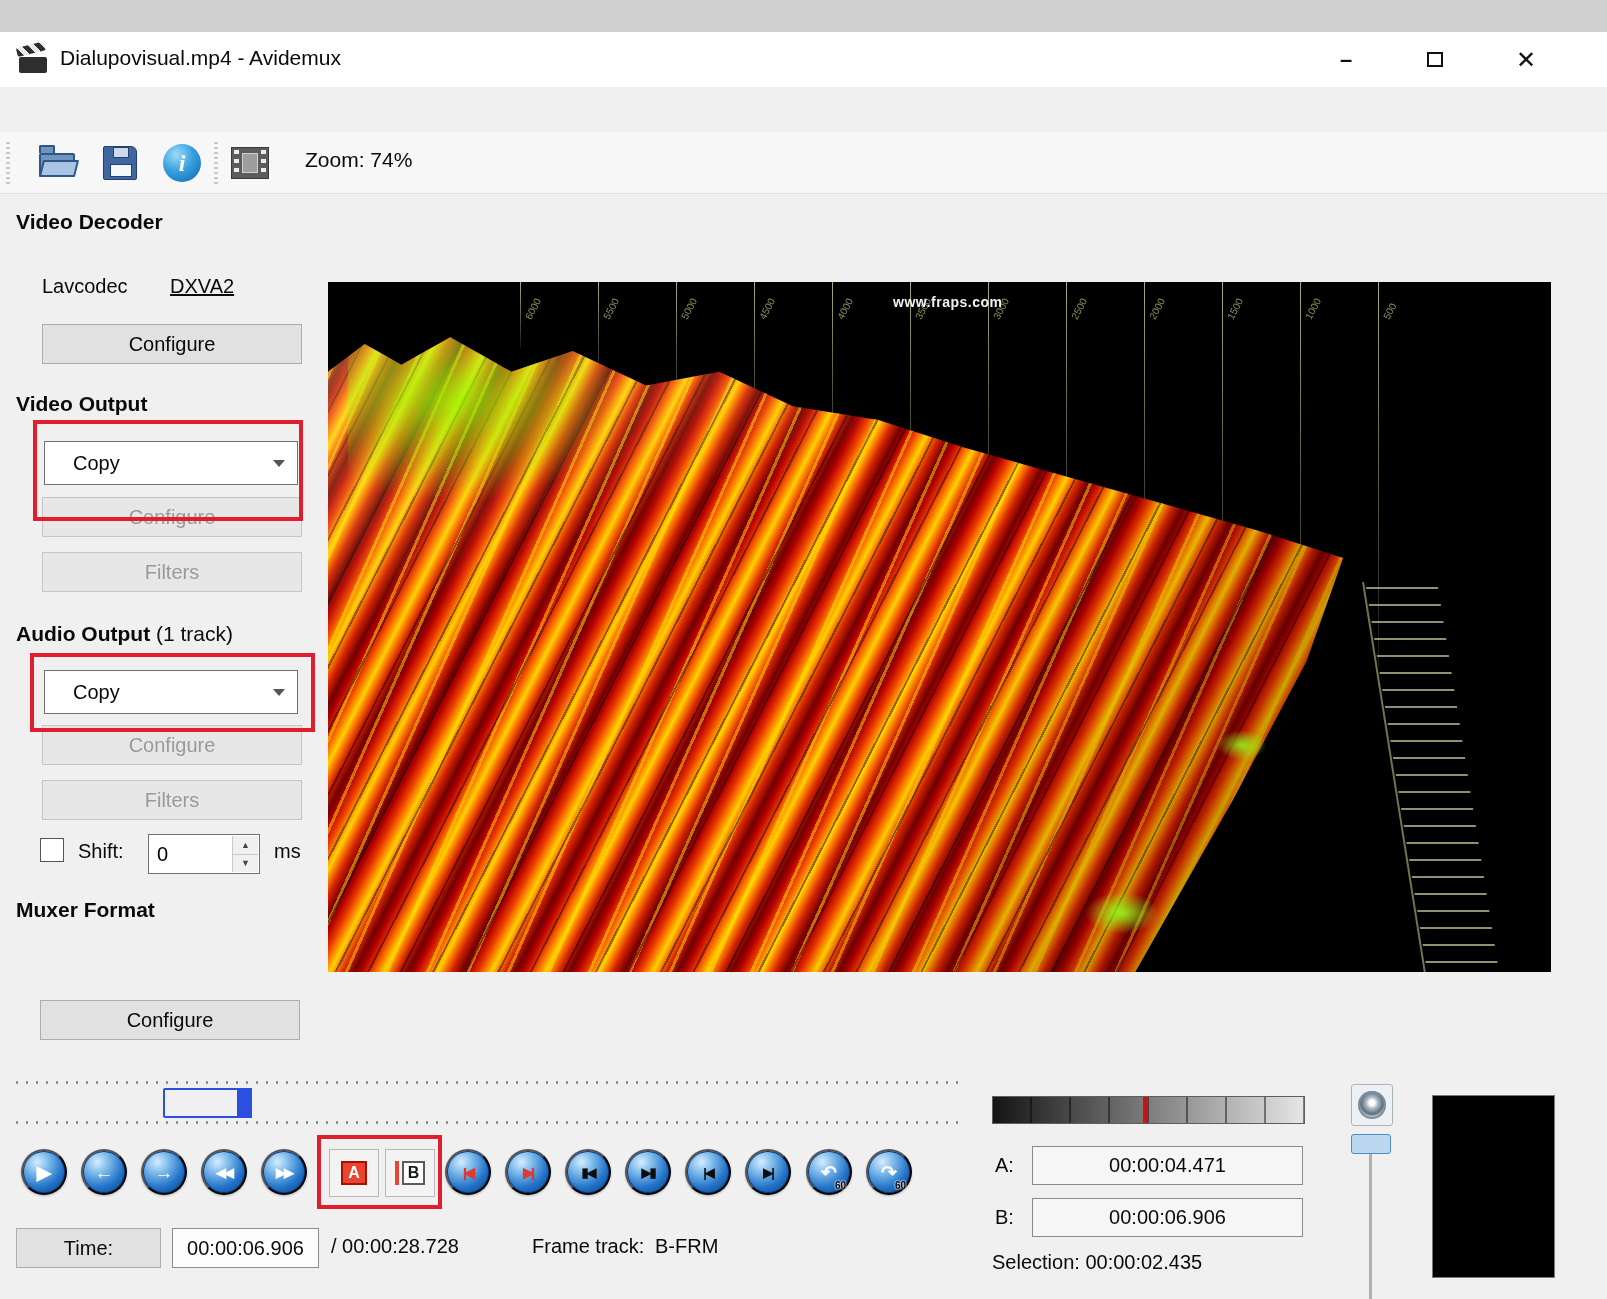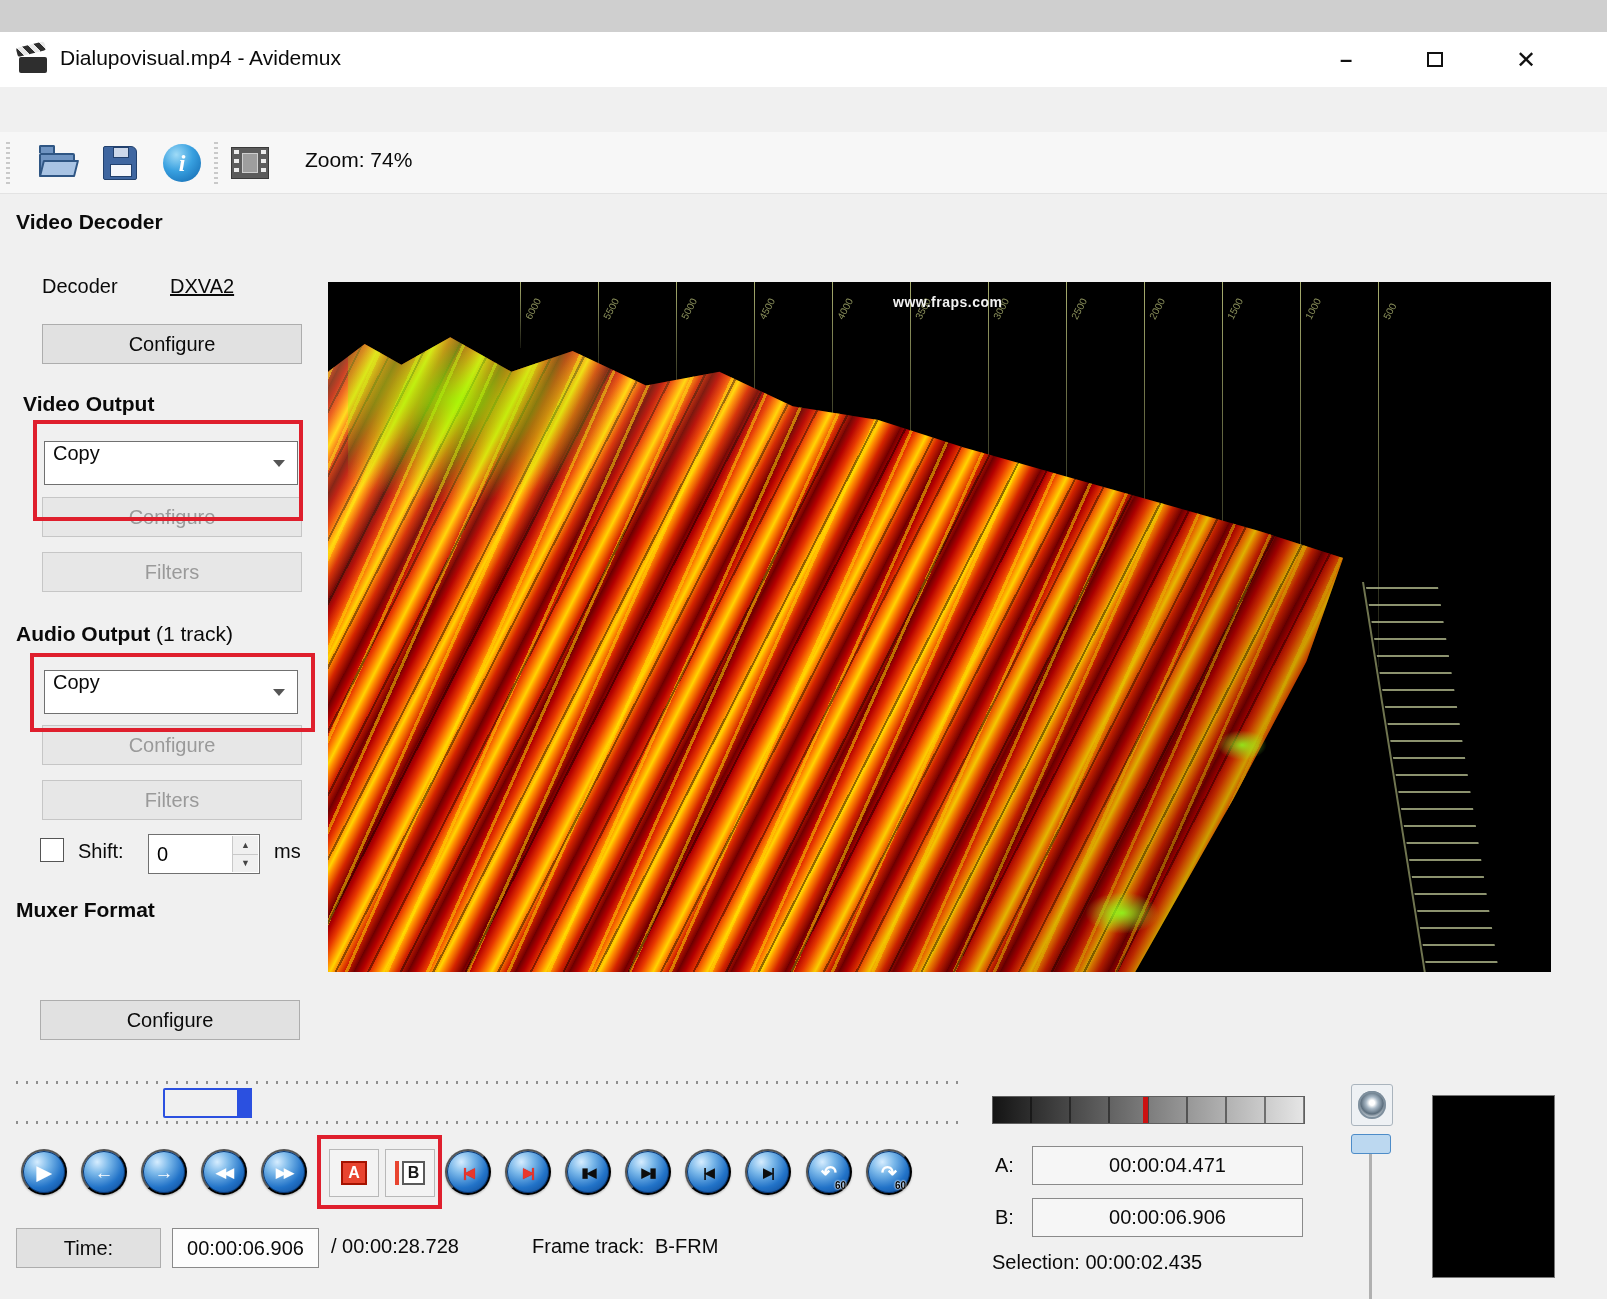"Decoder" span.plain { text: Decoder -> Lavcodec }
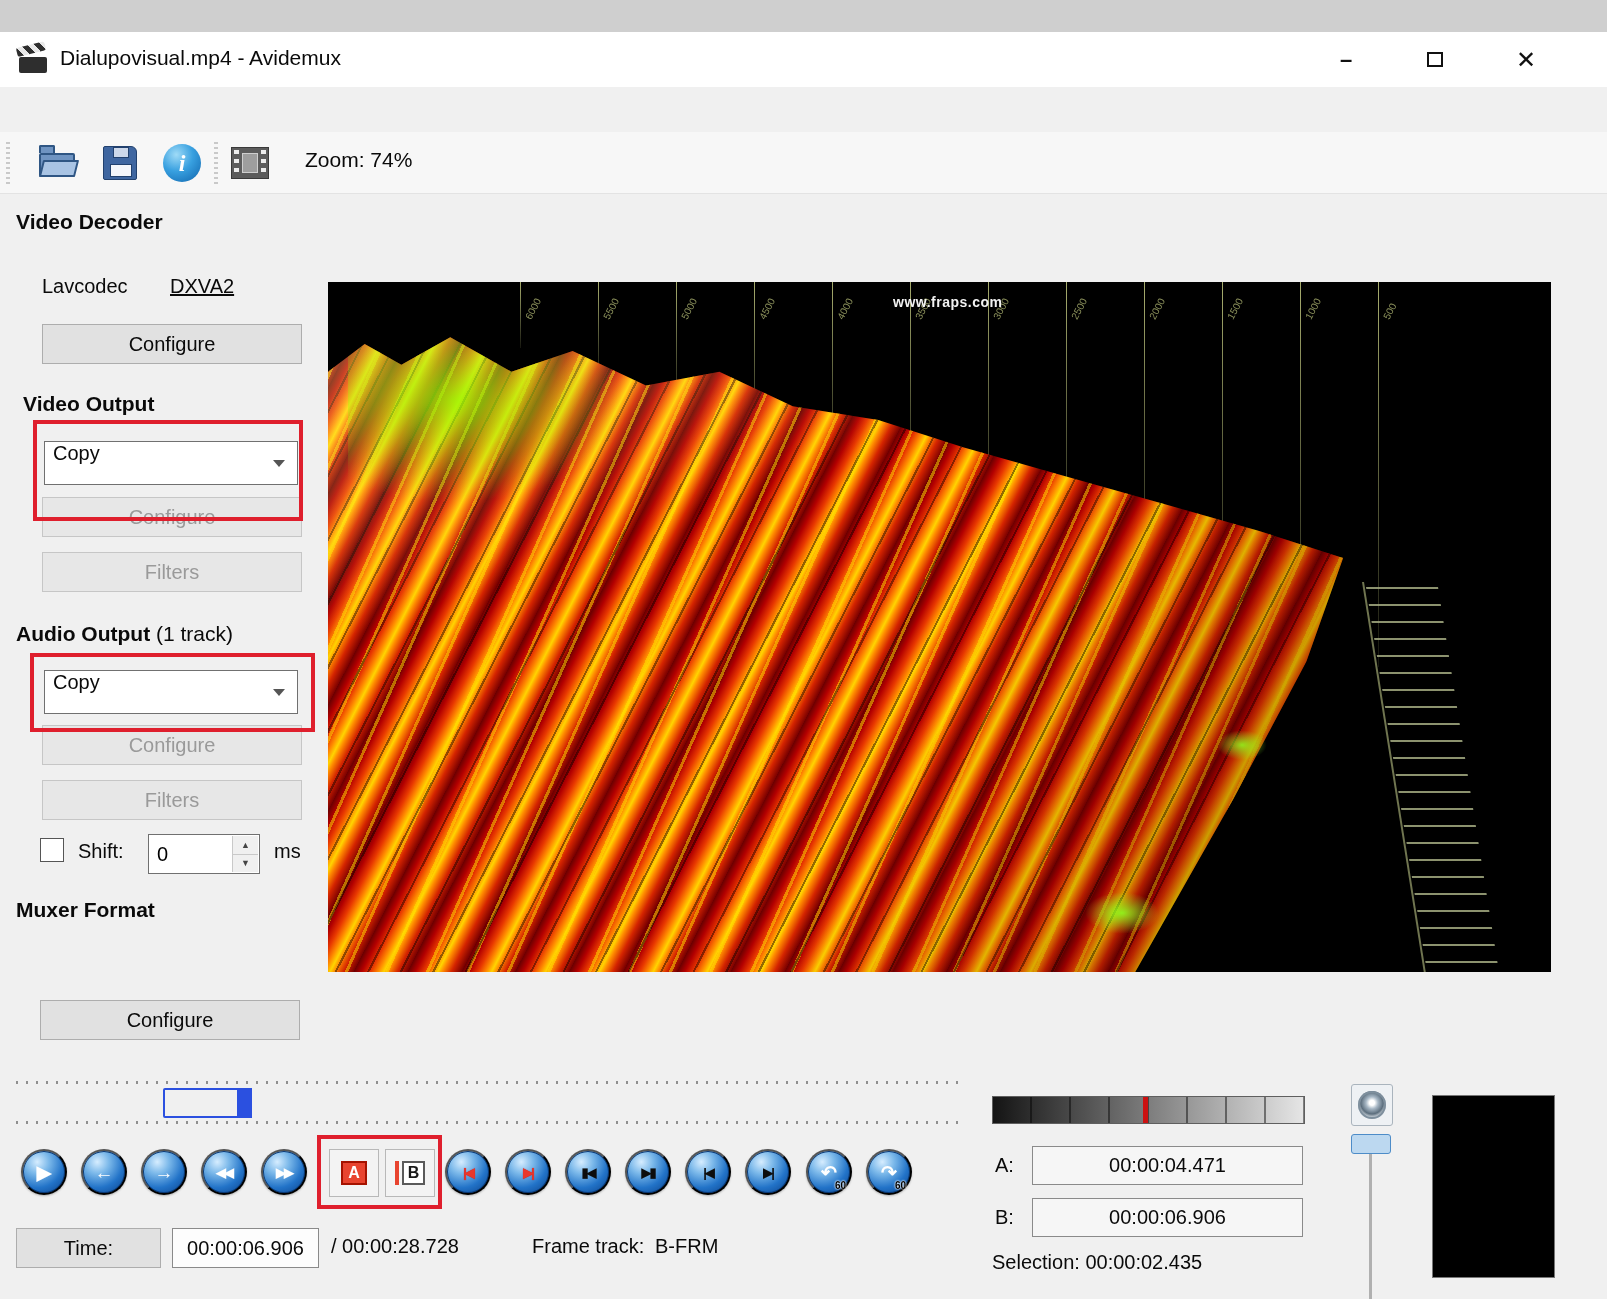"Video Output" span.heading { left: 23px -> 16px }
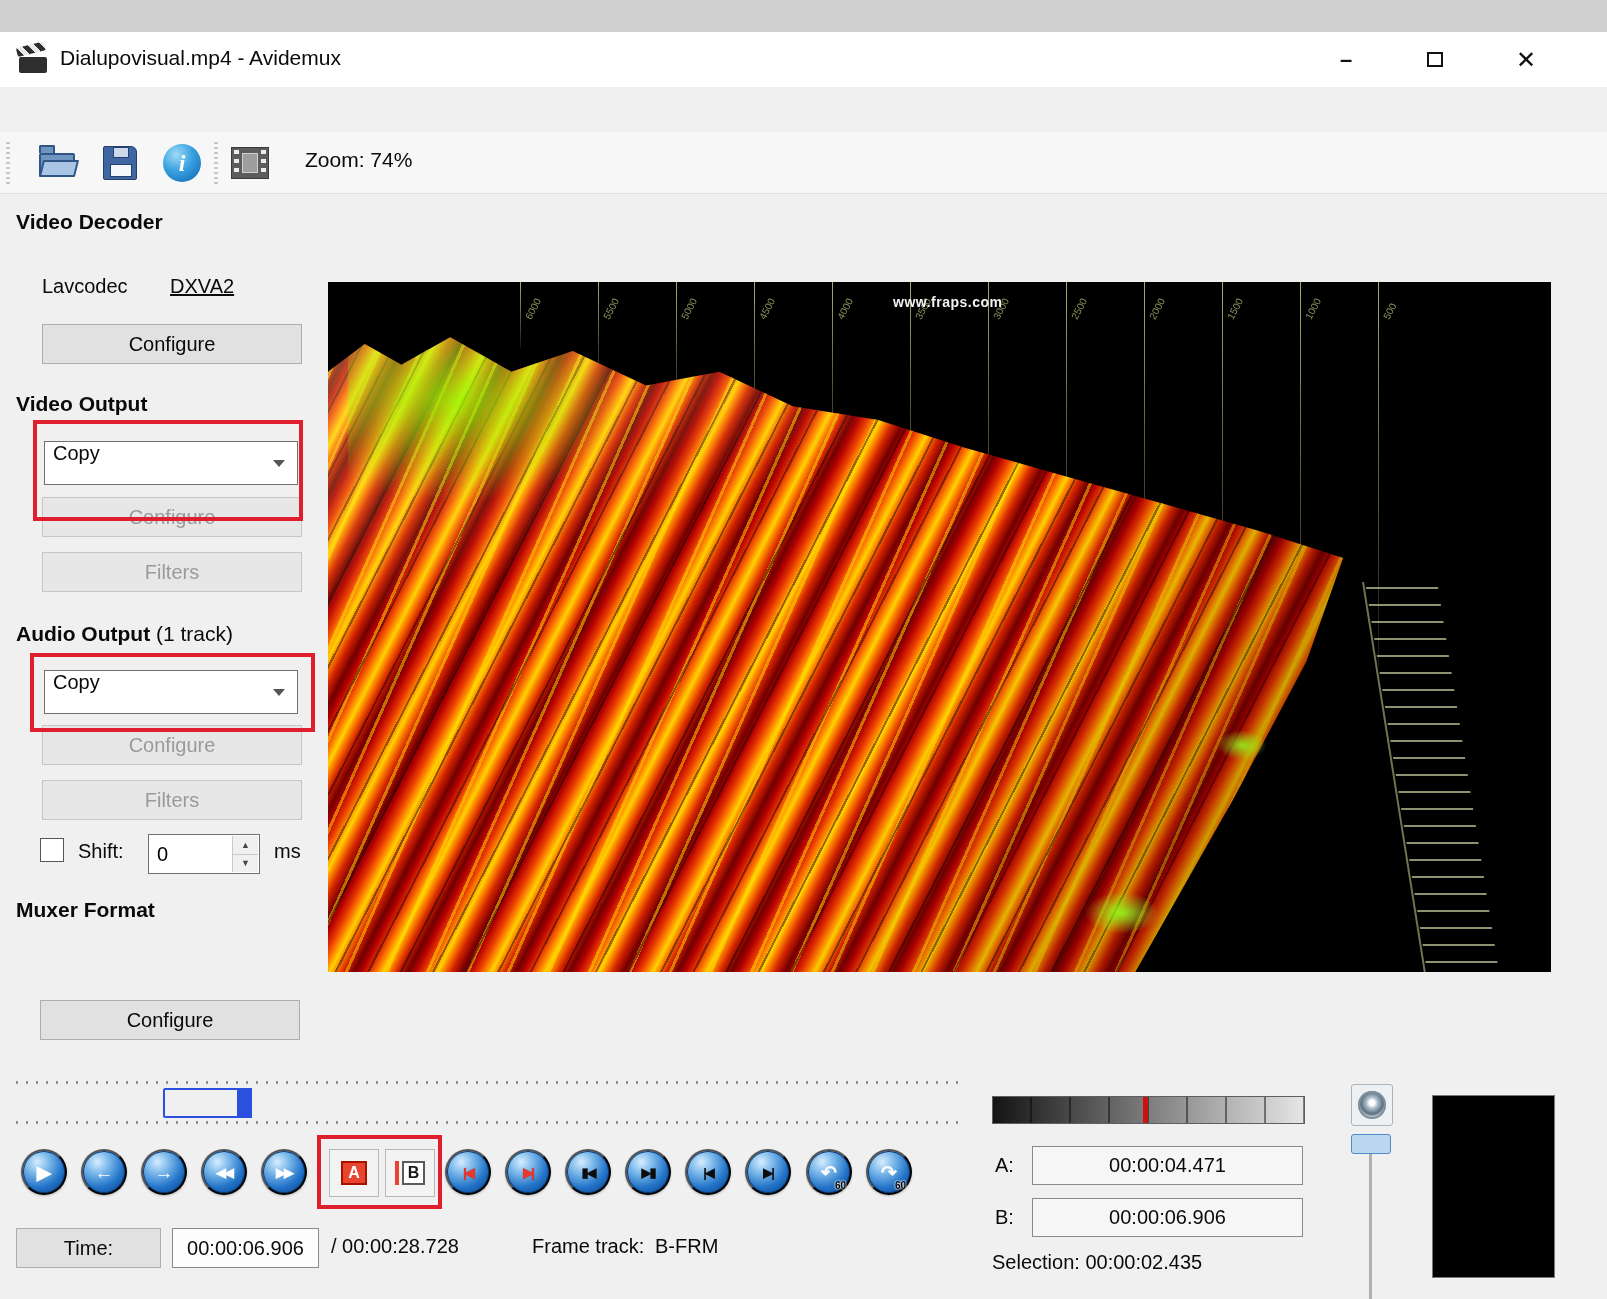"Copy" .combo { align-items: flex-start -> center; padding-left: 8px -> 28px }
